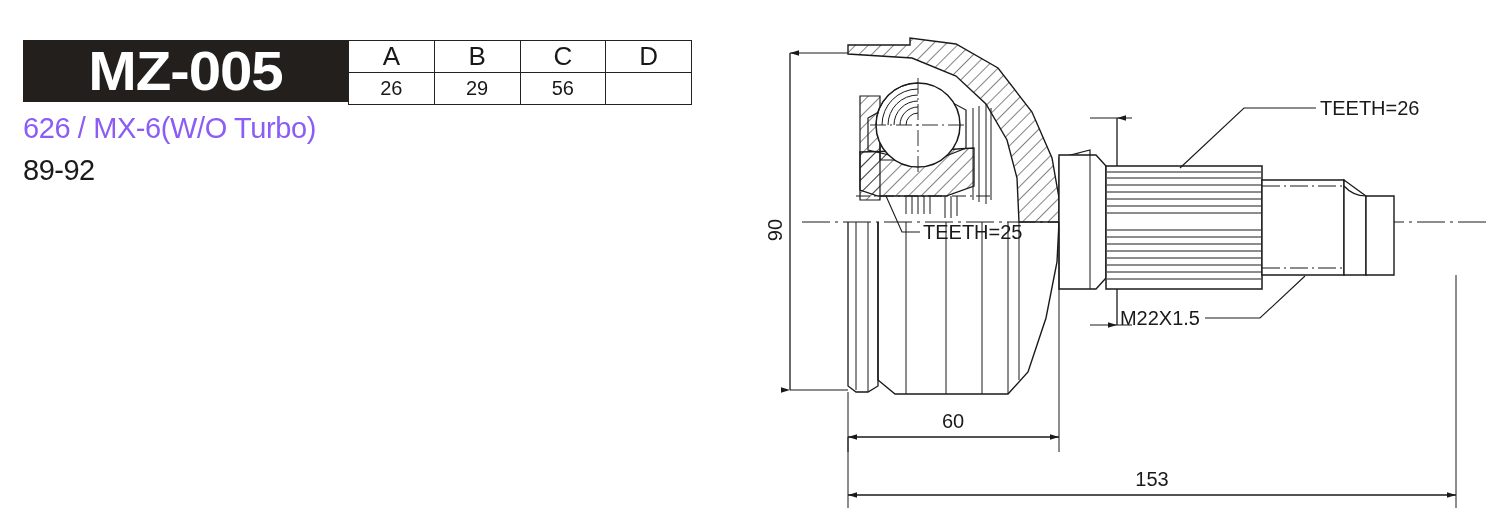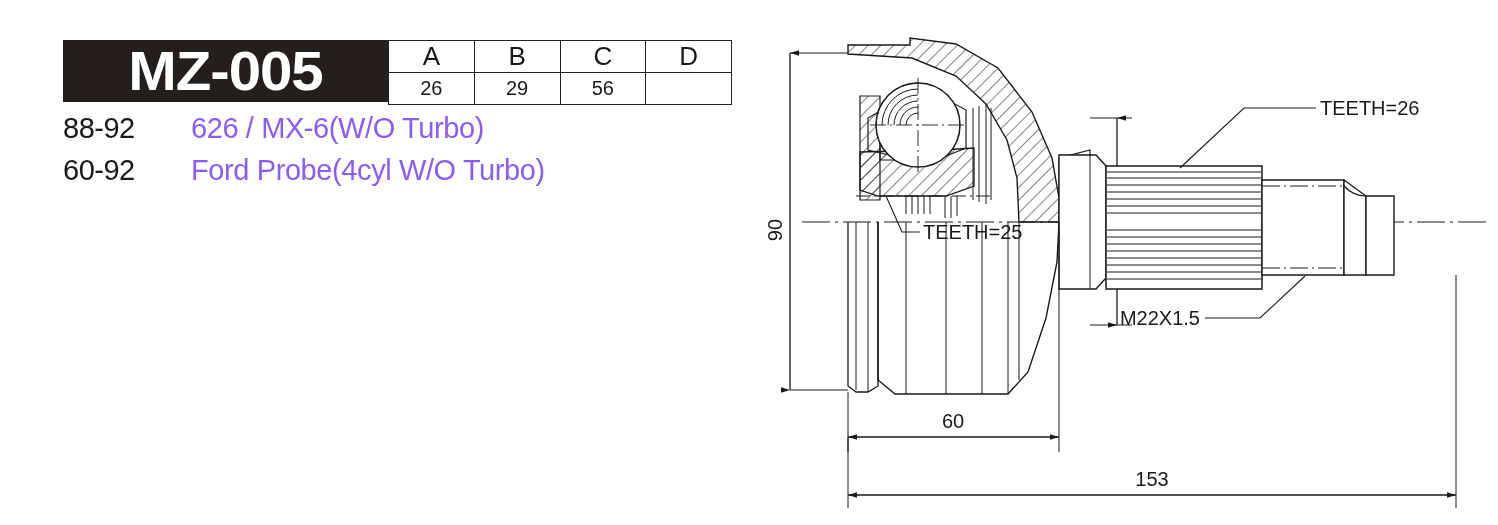"MZ-005" .info-panel { margin-left: 40px -> none }
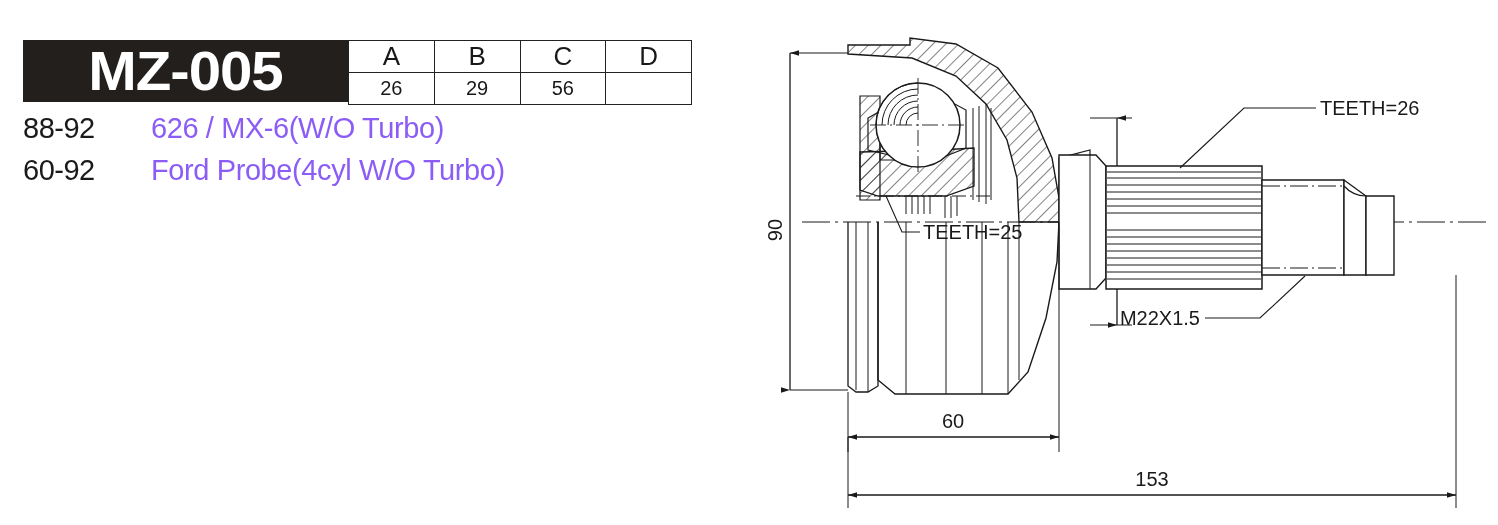"88-92" span.app-years { html: <span>88-92</span> -> none }
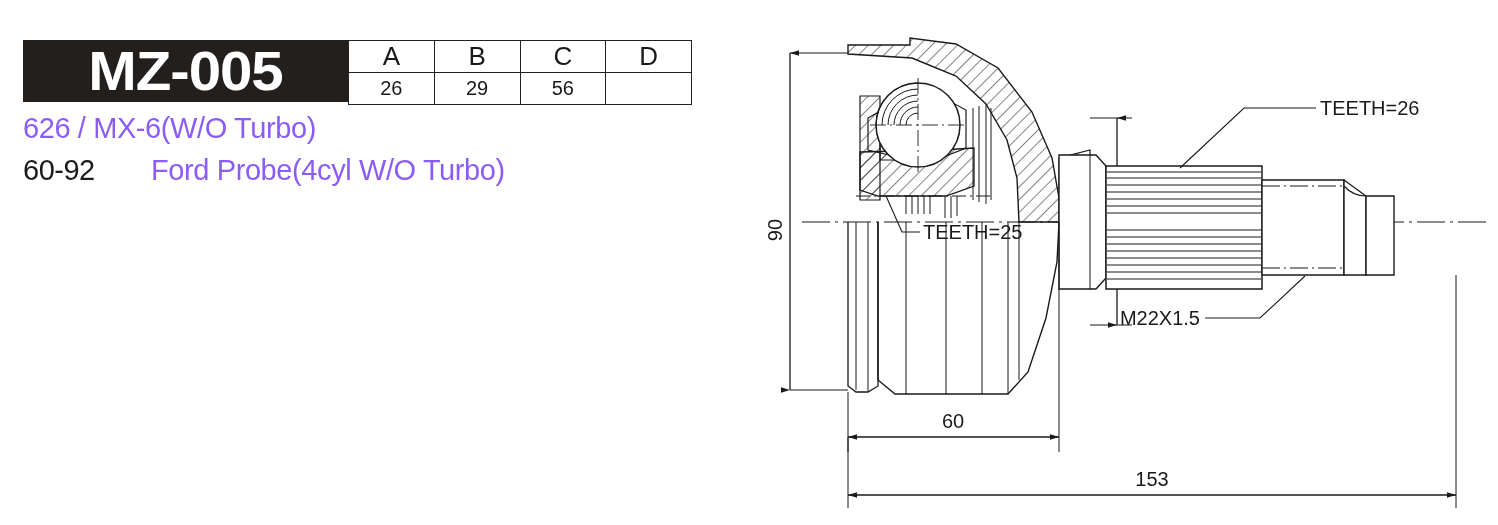"60-92" span.app-years { text: 60-92 -> 89-92 }
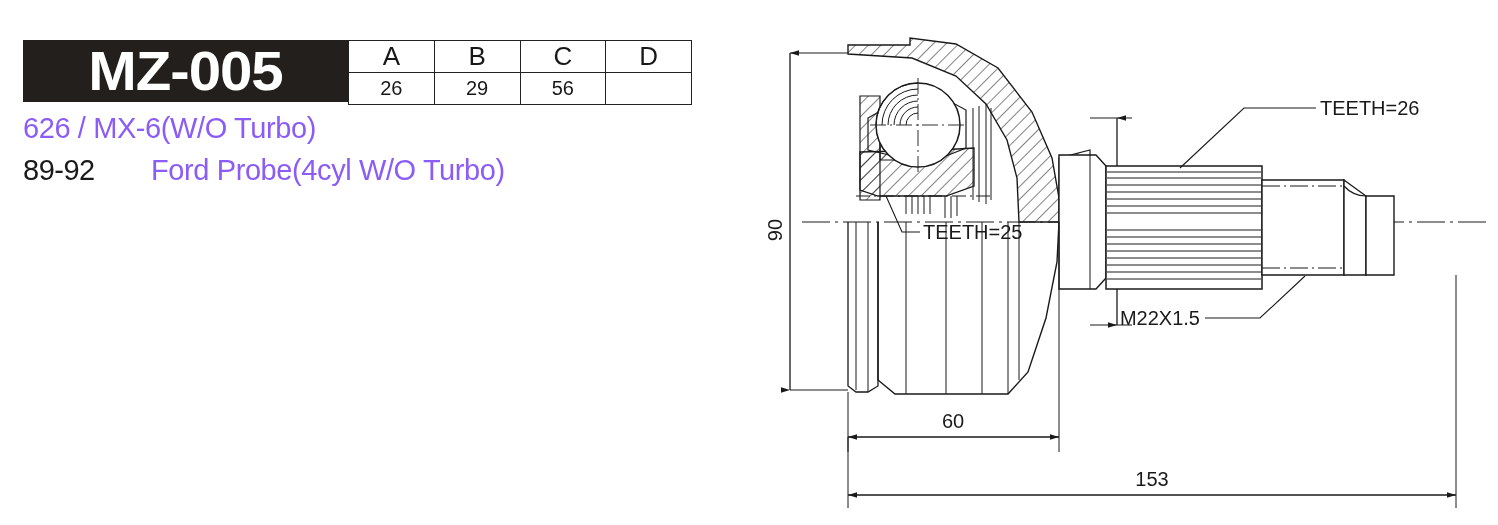"Ford Probe(4cyl W/O Turbo)" span.app-desc { html: <span>Ford Probe(4cyl W/O Turbo)</span> -> none }
